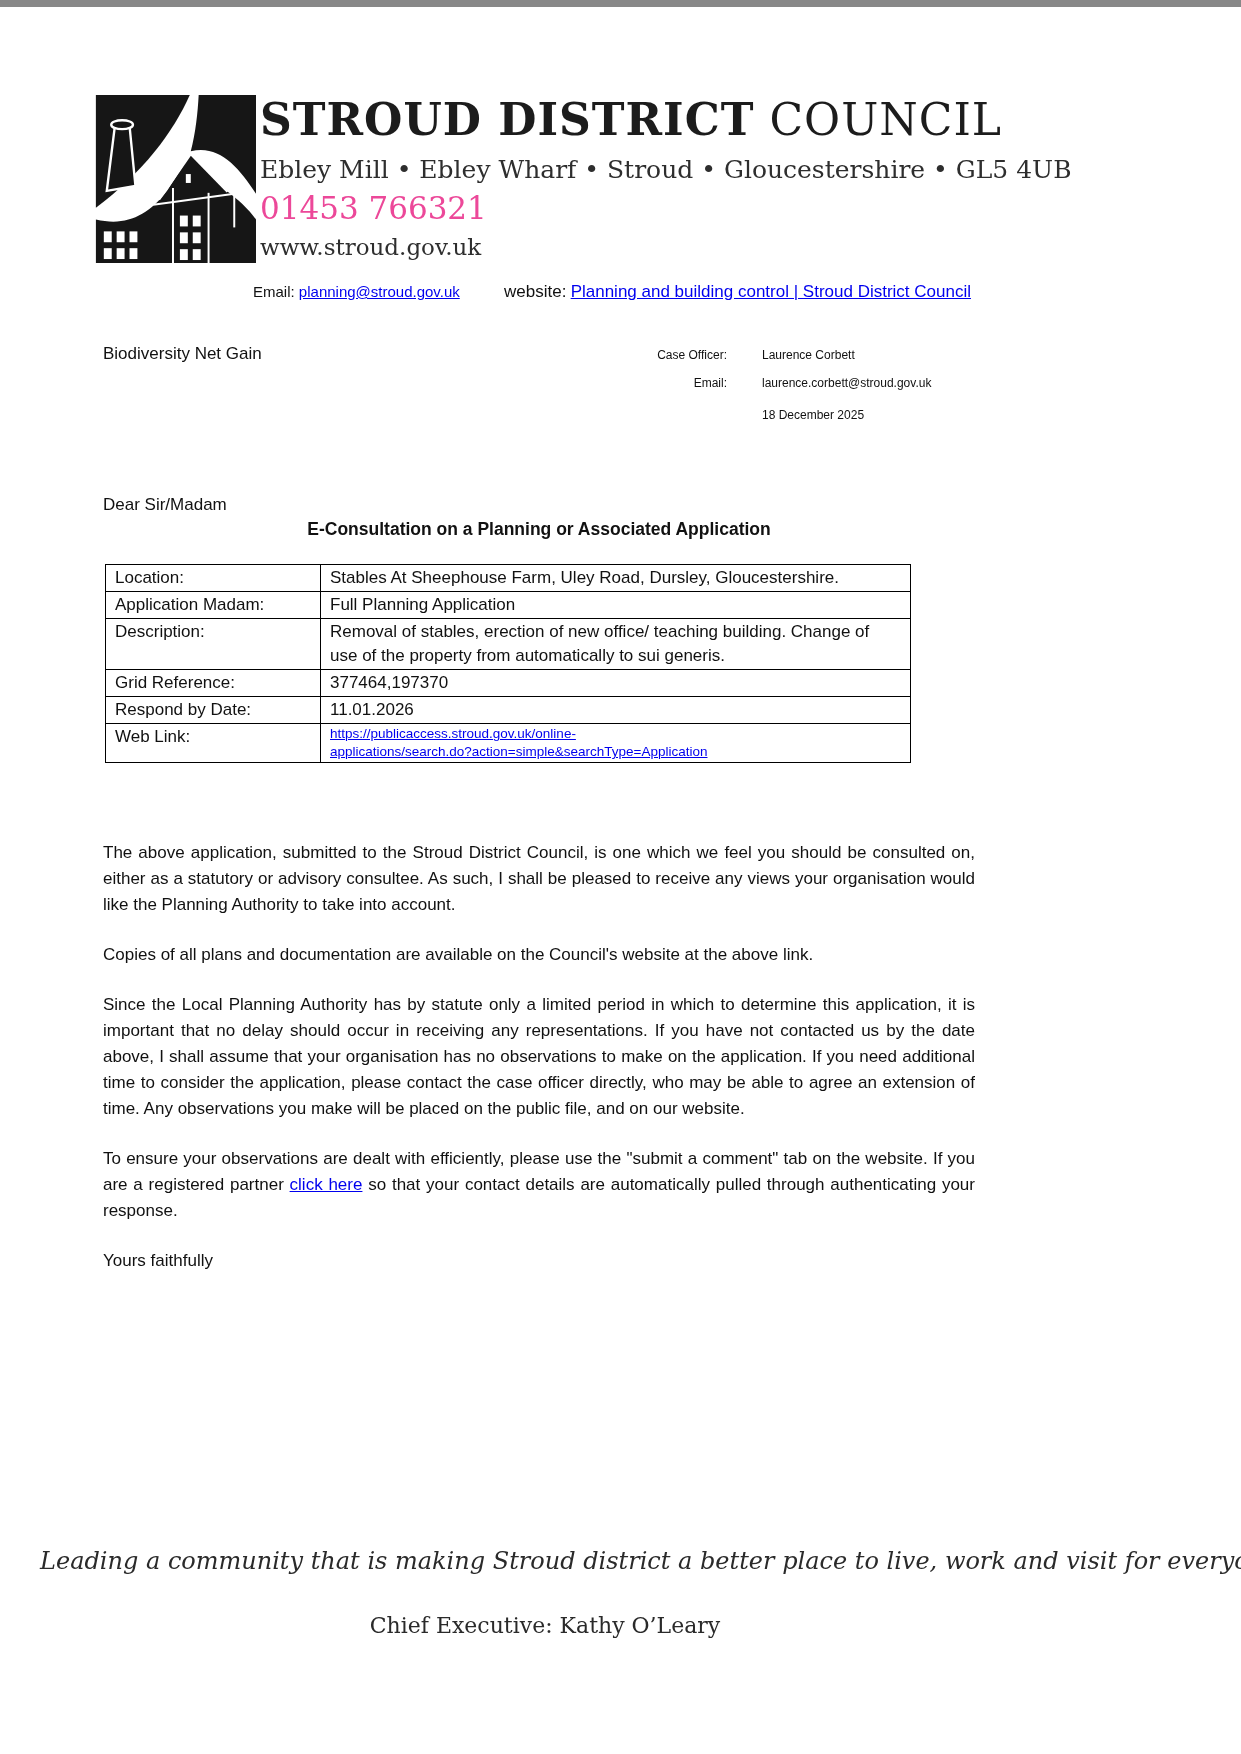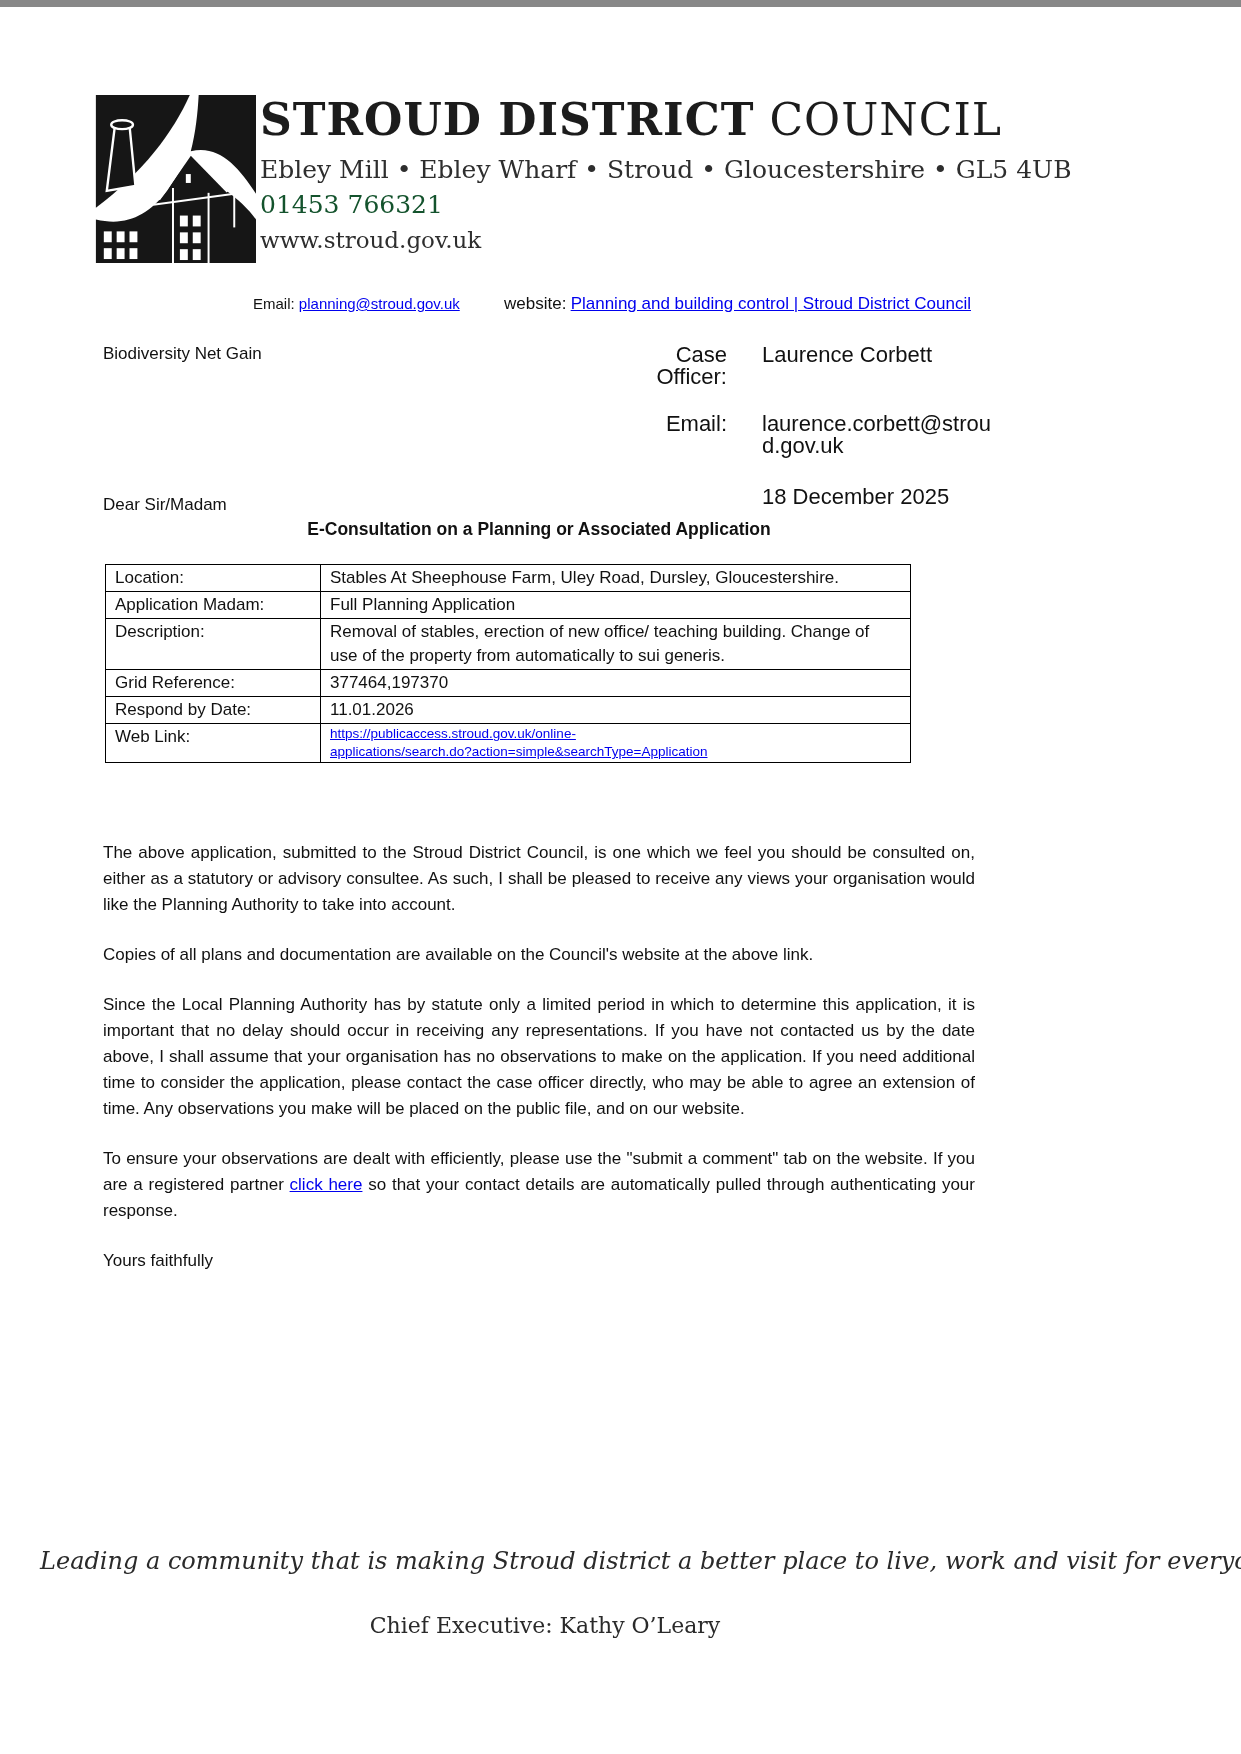"01453 766321" .masthead .phone { color: #14532d -> #ec4899; font-size: 25px -> 31px }
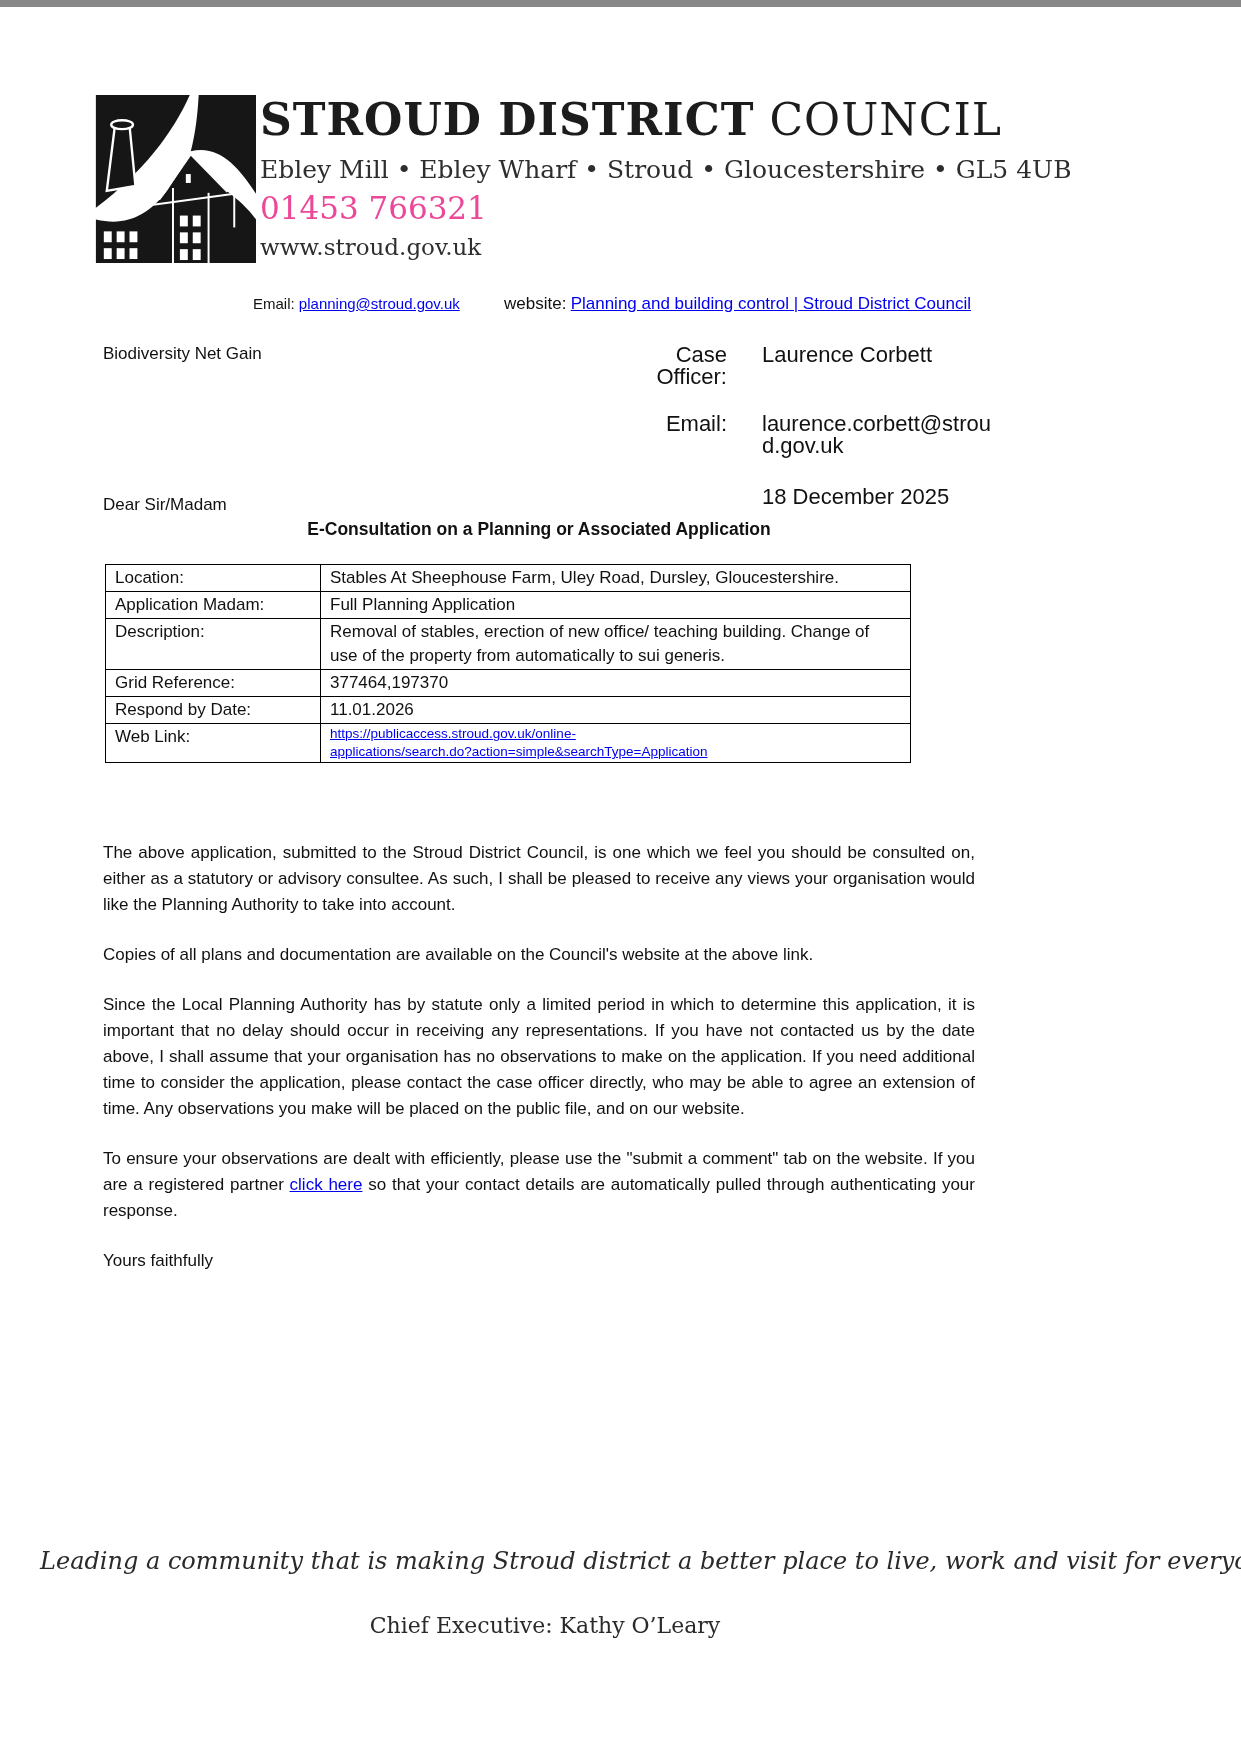"Email: planning@stroud.gov.uk website:" .contact-line { top: 287px -> 275px }
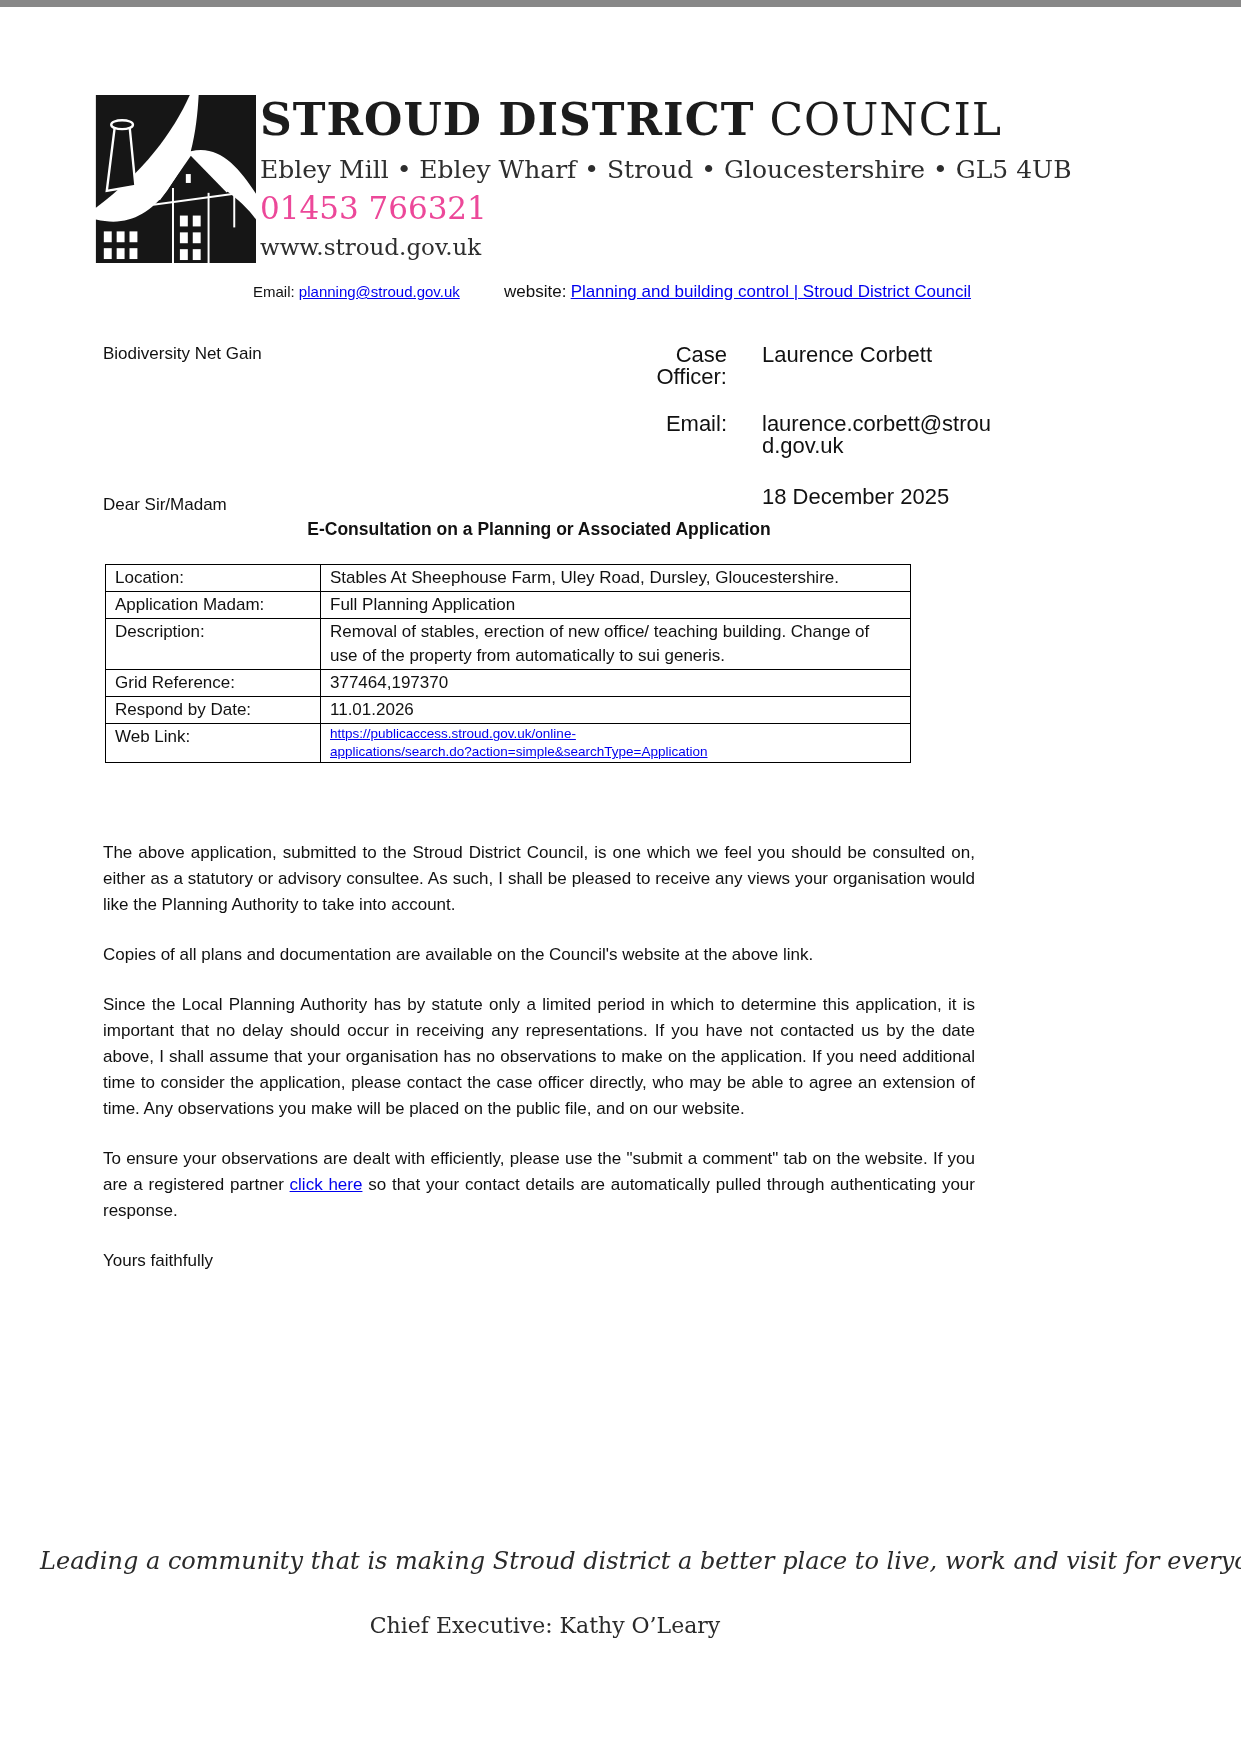"Case Officer:" .officer-block { font-size: 22px -> 12px; row-gap: 25px -> 6px }
